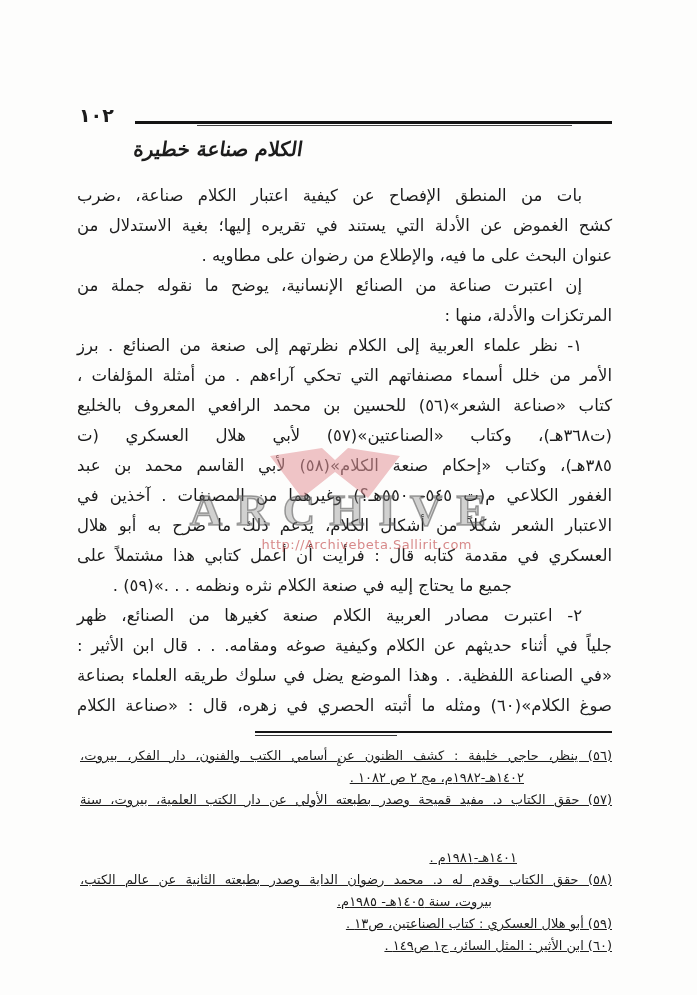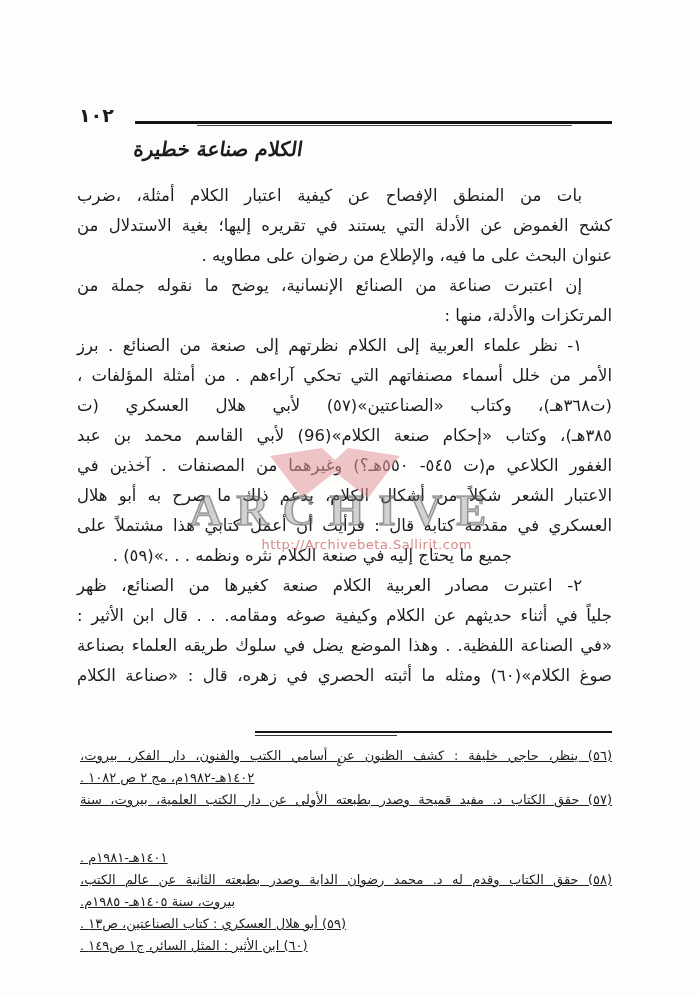"بات من المنطق الإفصاح عن" div.line { text: أمثلة -> صناعة }
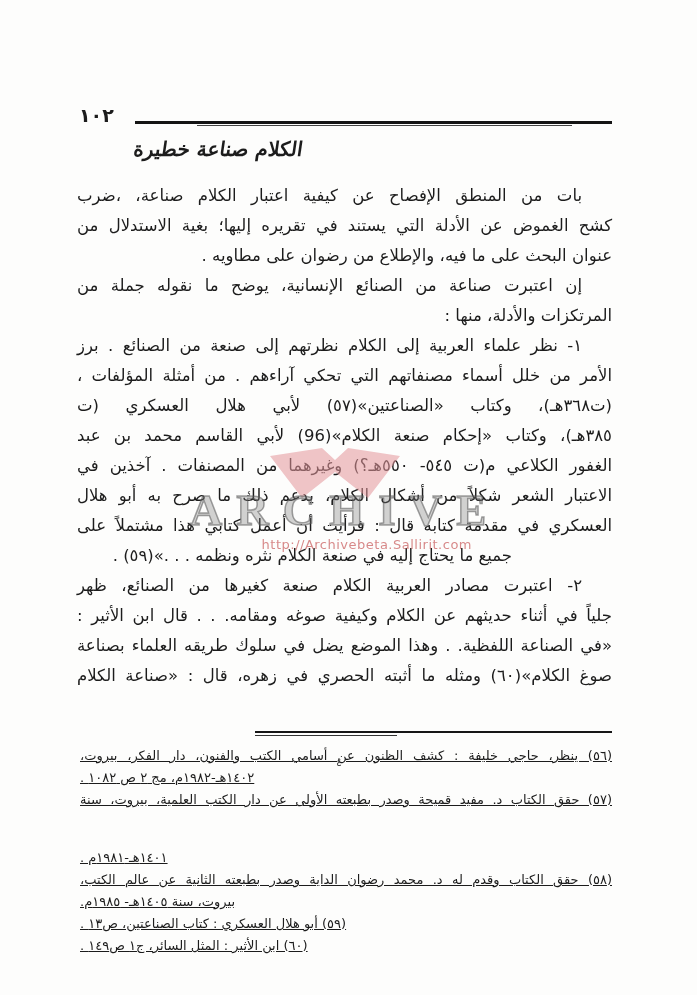"كتاب «صناعة الشعر»(٥٦) للحسين بن" div.line { html: none -> <div>كتاب «صناعة الشعر»(٥٦) للحسين بن محمد الرافعي المعروف بالخليع</div> }
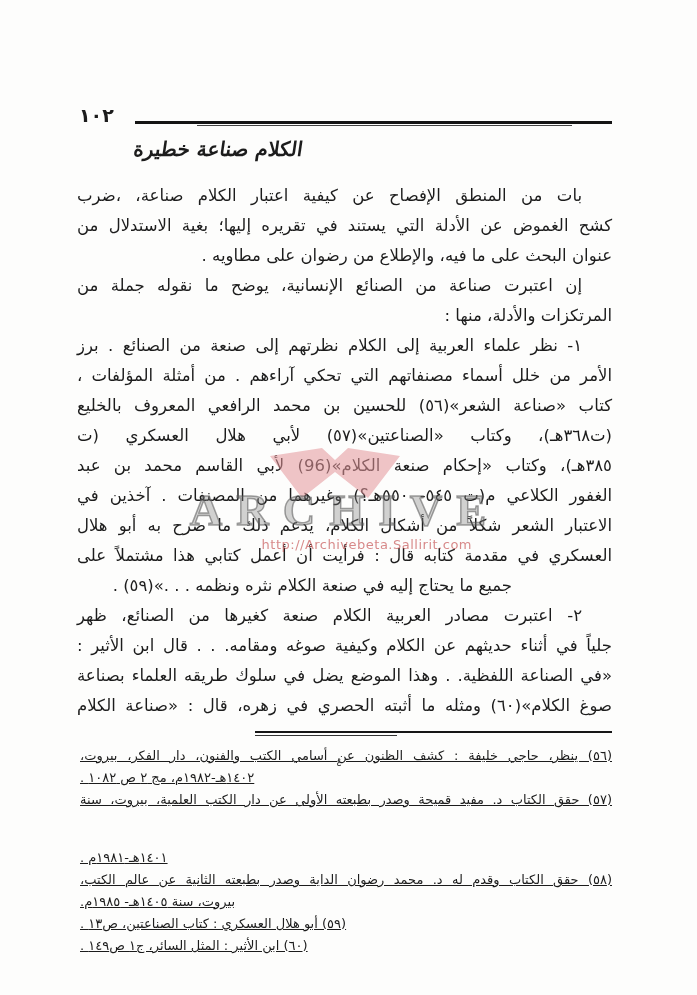"٣٨٥هـ)، وكتاب «إحكام صنعة الكلام»(96)" div.line { text: 96 -> ٥٨ }
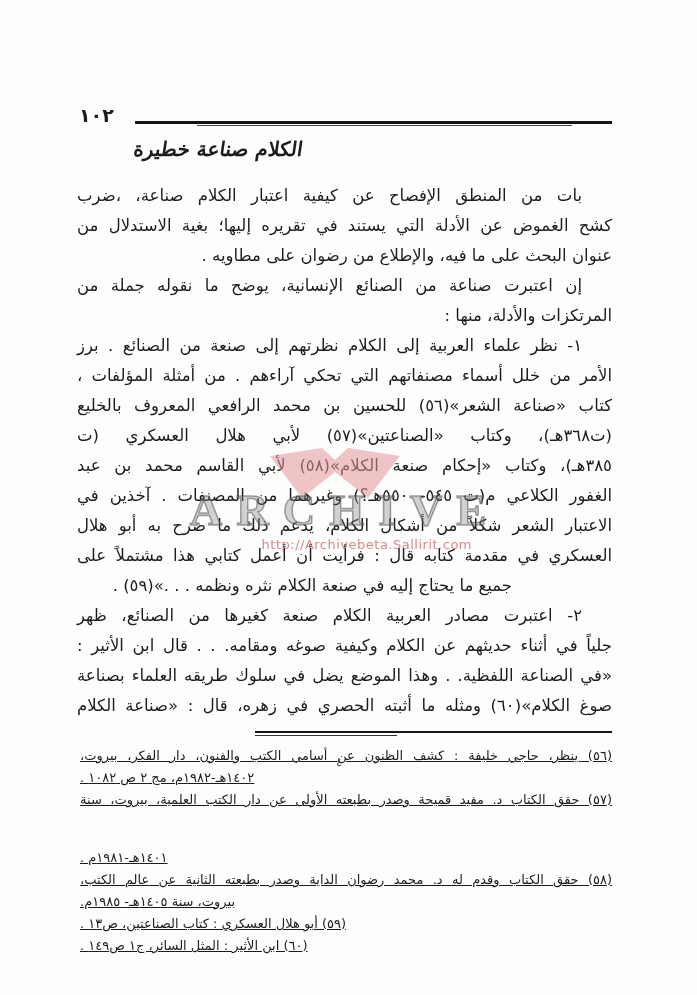"١٤٠٢هـ-١٩٨٢م، مج ٢ ص ١٠٨٢" .fline { text-align: left -> right }
